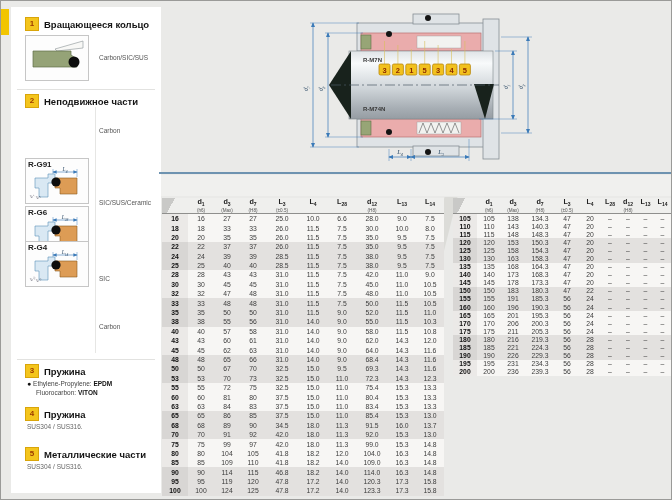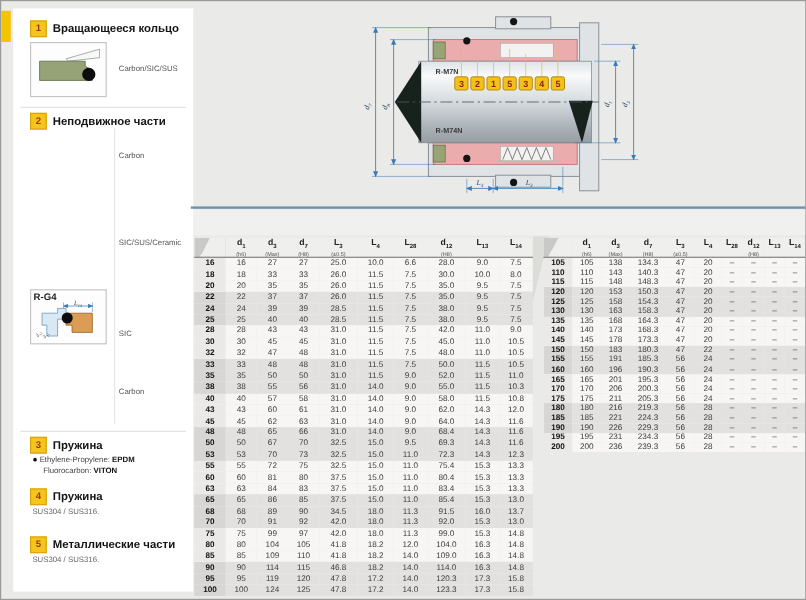"R-G91" div.vbox { html: none -> <div> <span>R-G91</span> <span><svg> <line></line> <line></line> <line></line> <path></path> <path></path> <circle></circle> <text>L<tspan>4</tspan></text> <text>d<tspan>7</tspan></text> <text>d<tspan>8</tspan></text> </svg></span> </div> }
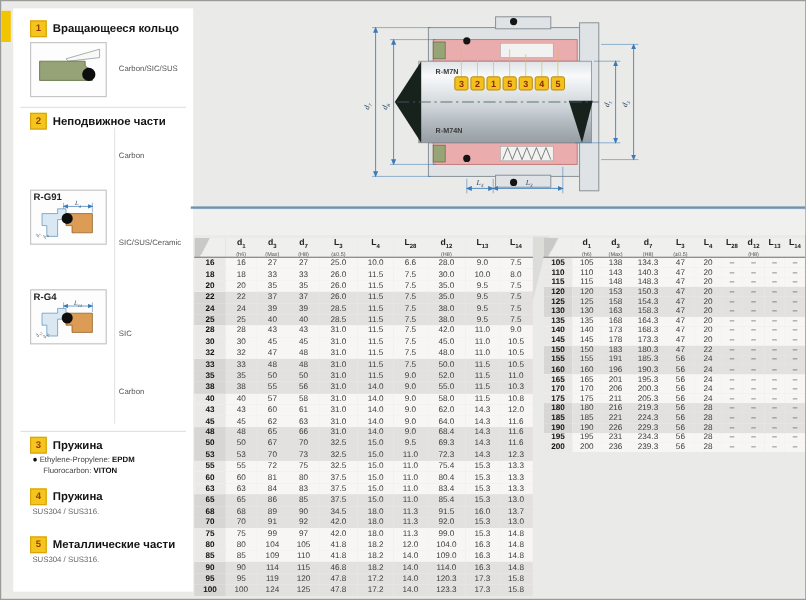"R-G6" div.vbox { html: none -> <div> <span>R-G6</span> <span><svg> <line></line> <line></line> <line></line> <path></path> <path></path> <circle></circle> <text>L<tspan>28</tspan></text> <text>d<tspan>7</tspan></text> <text>d<tspan>8</tspan></text> </svg></span> </div> }
